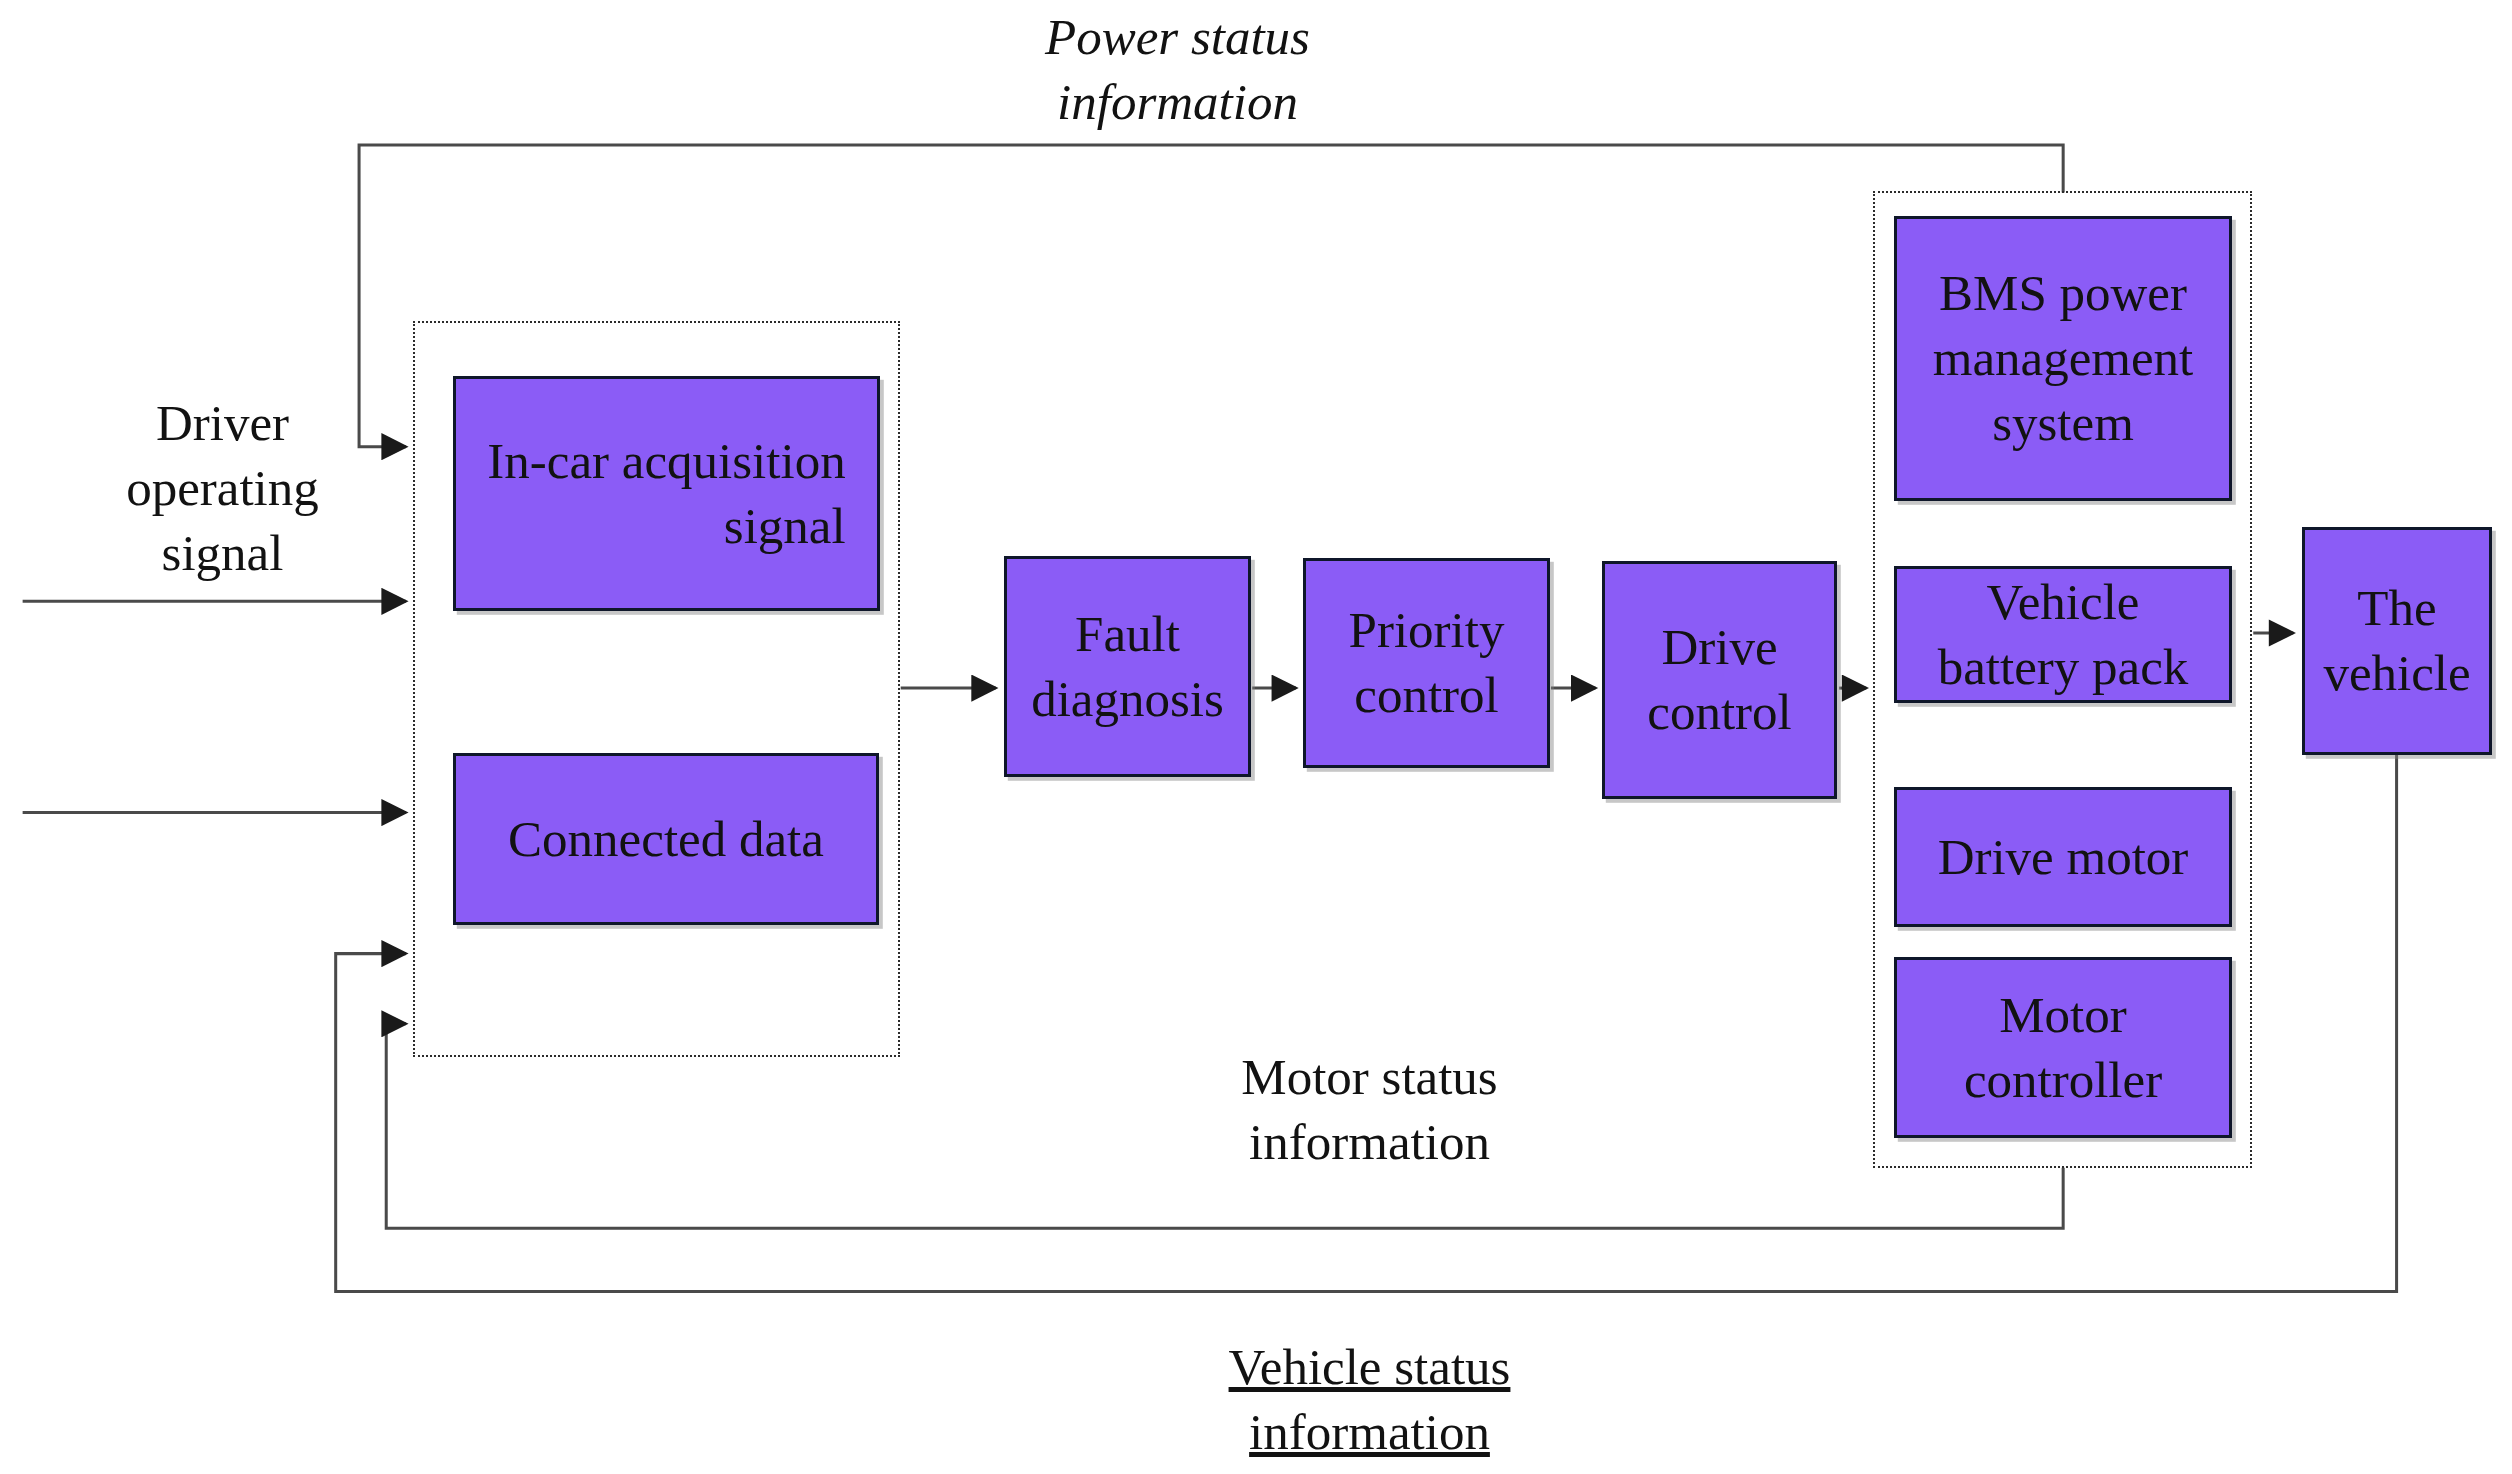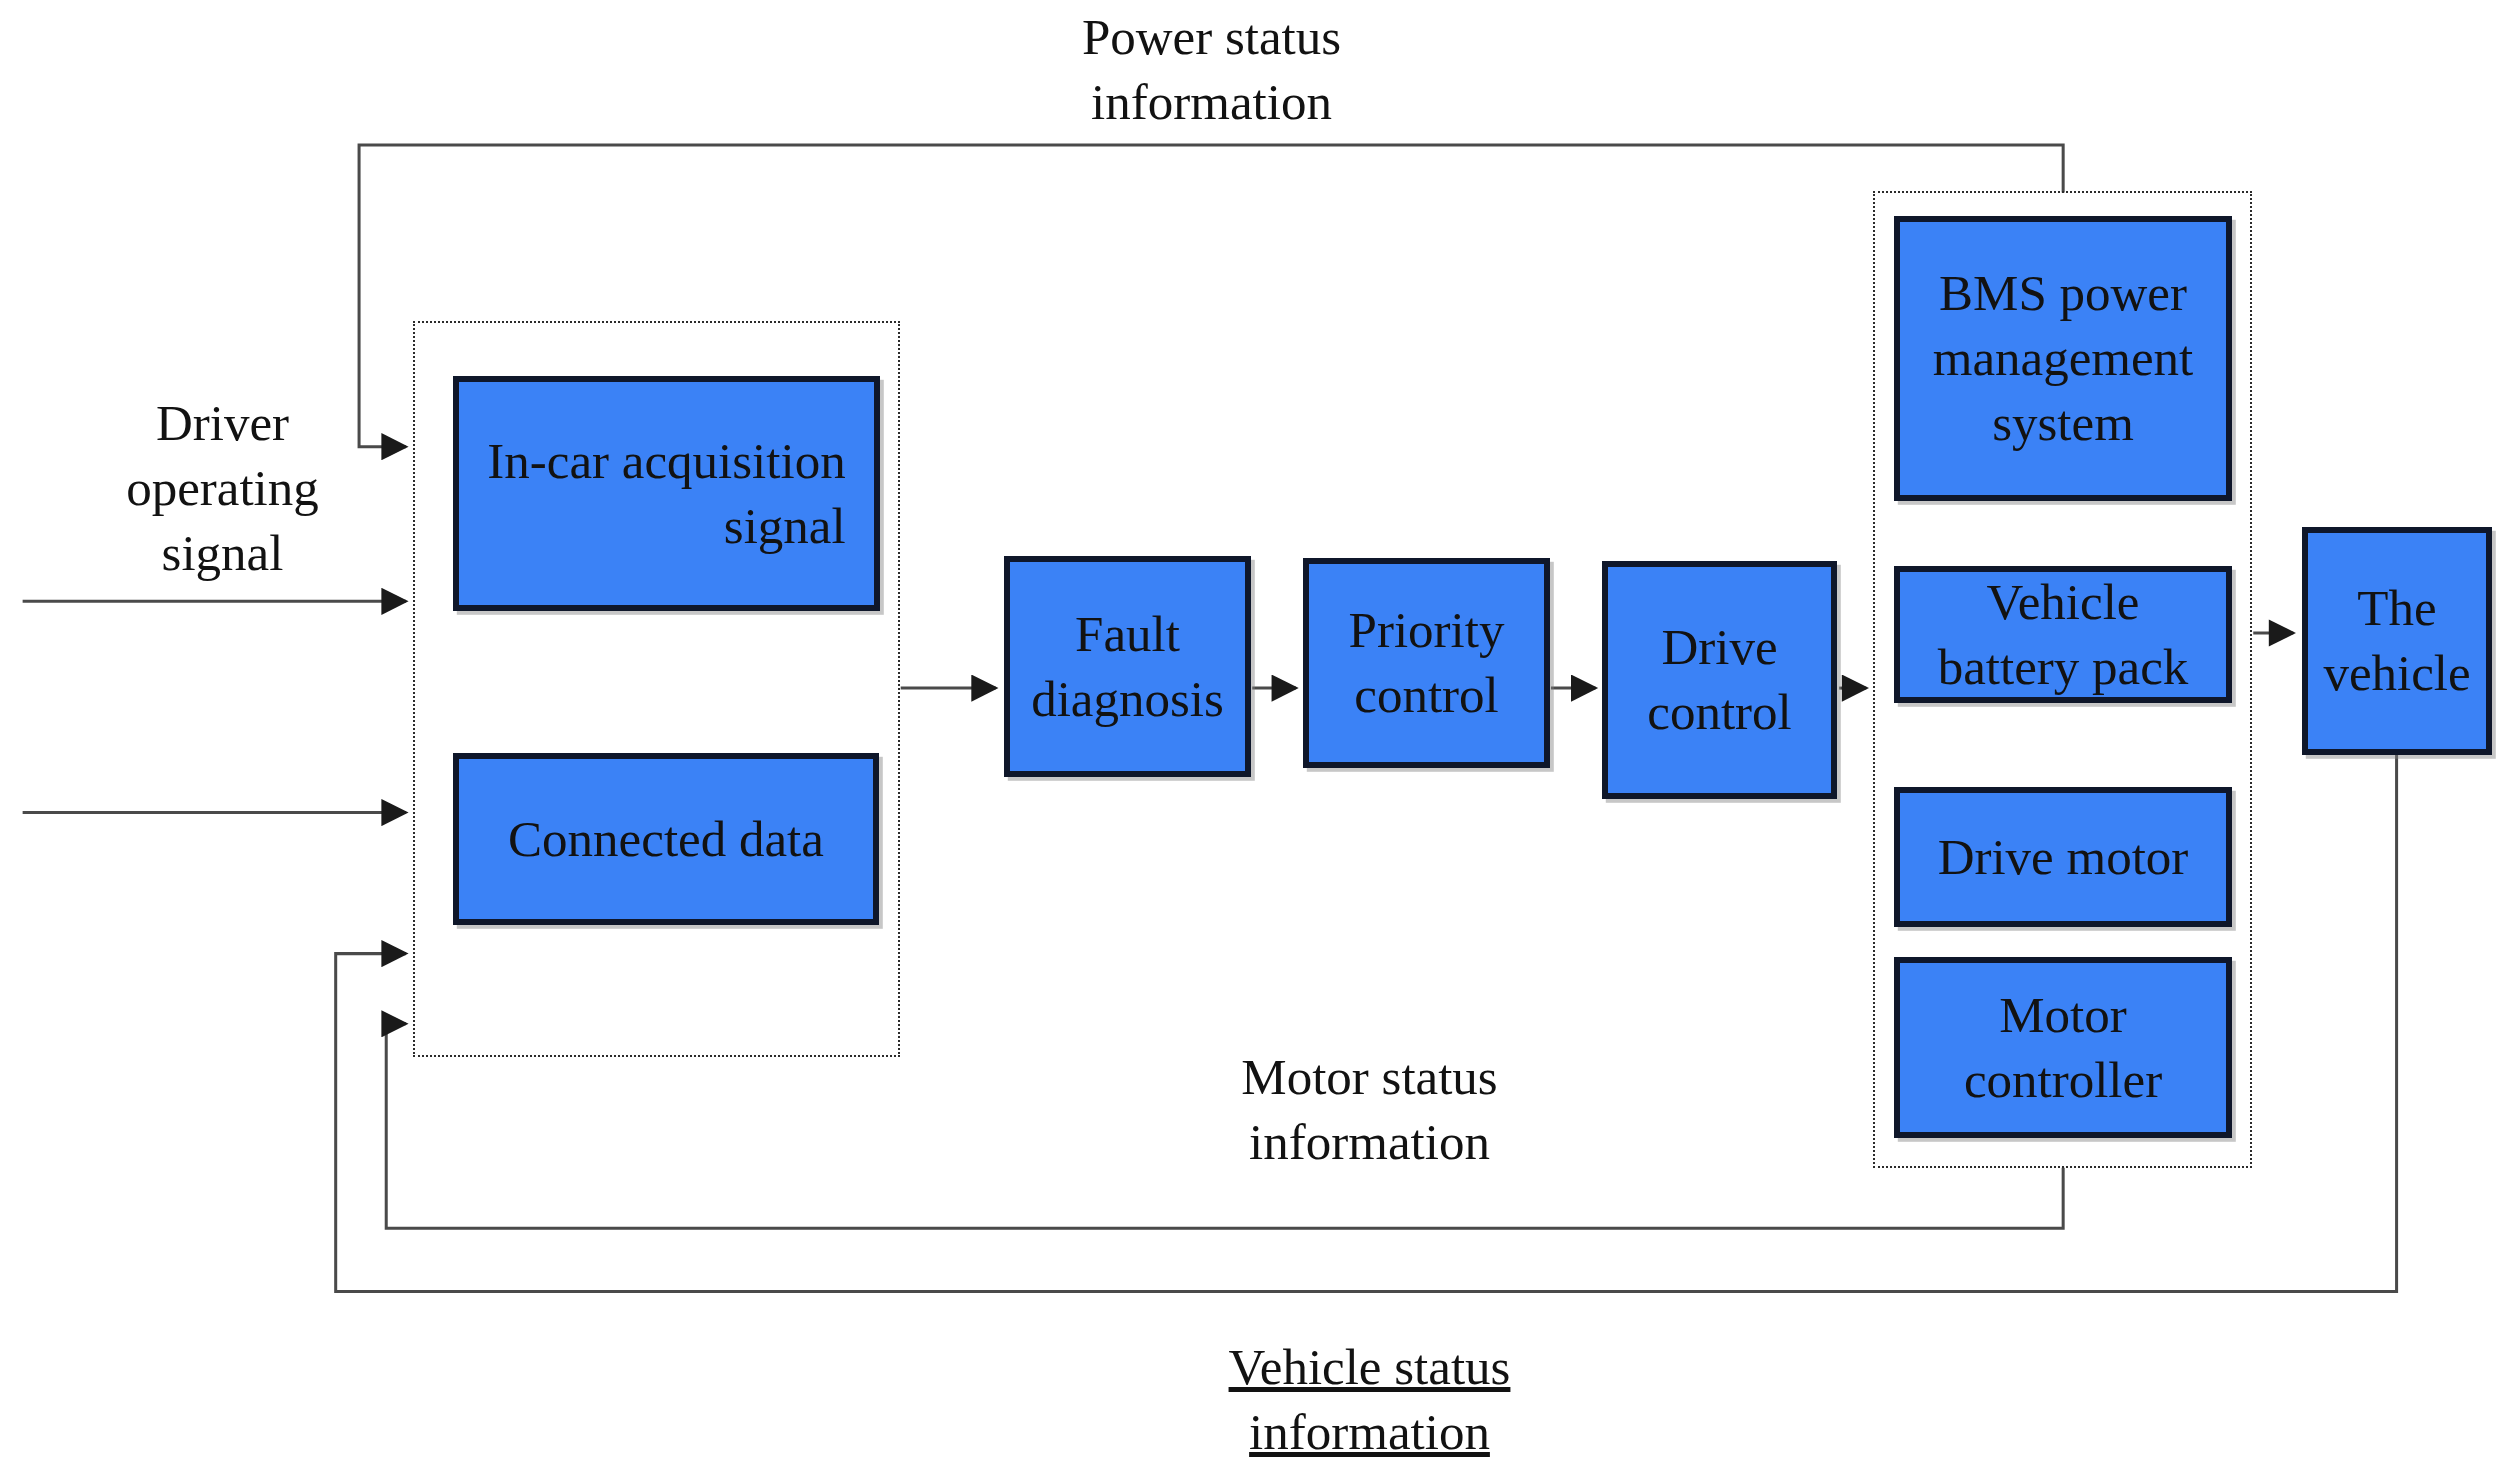"Power status" #lbl-power { font-style: none -> italic; left: 985px -> 951px }
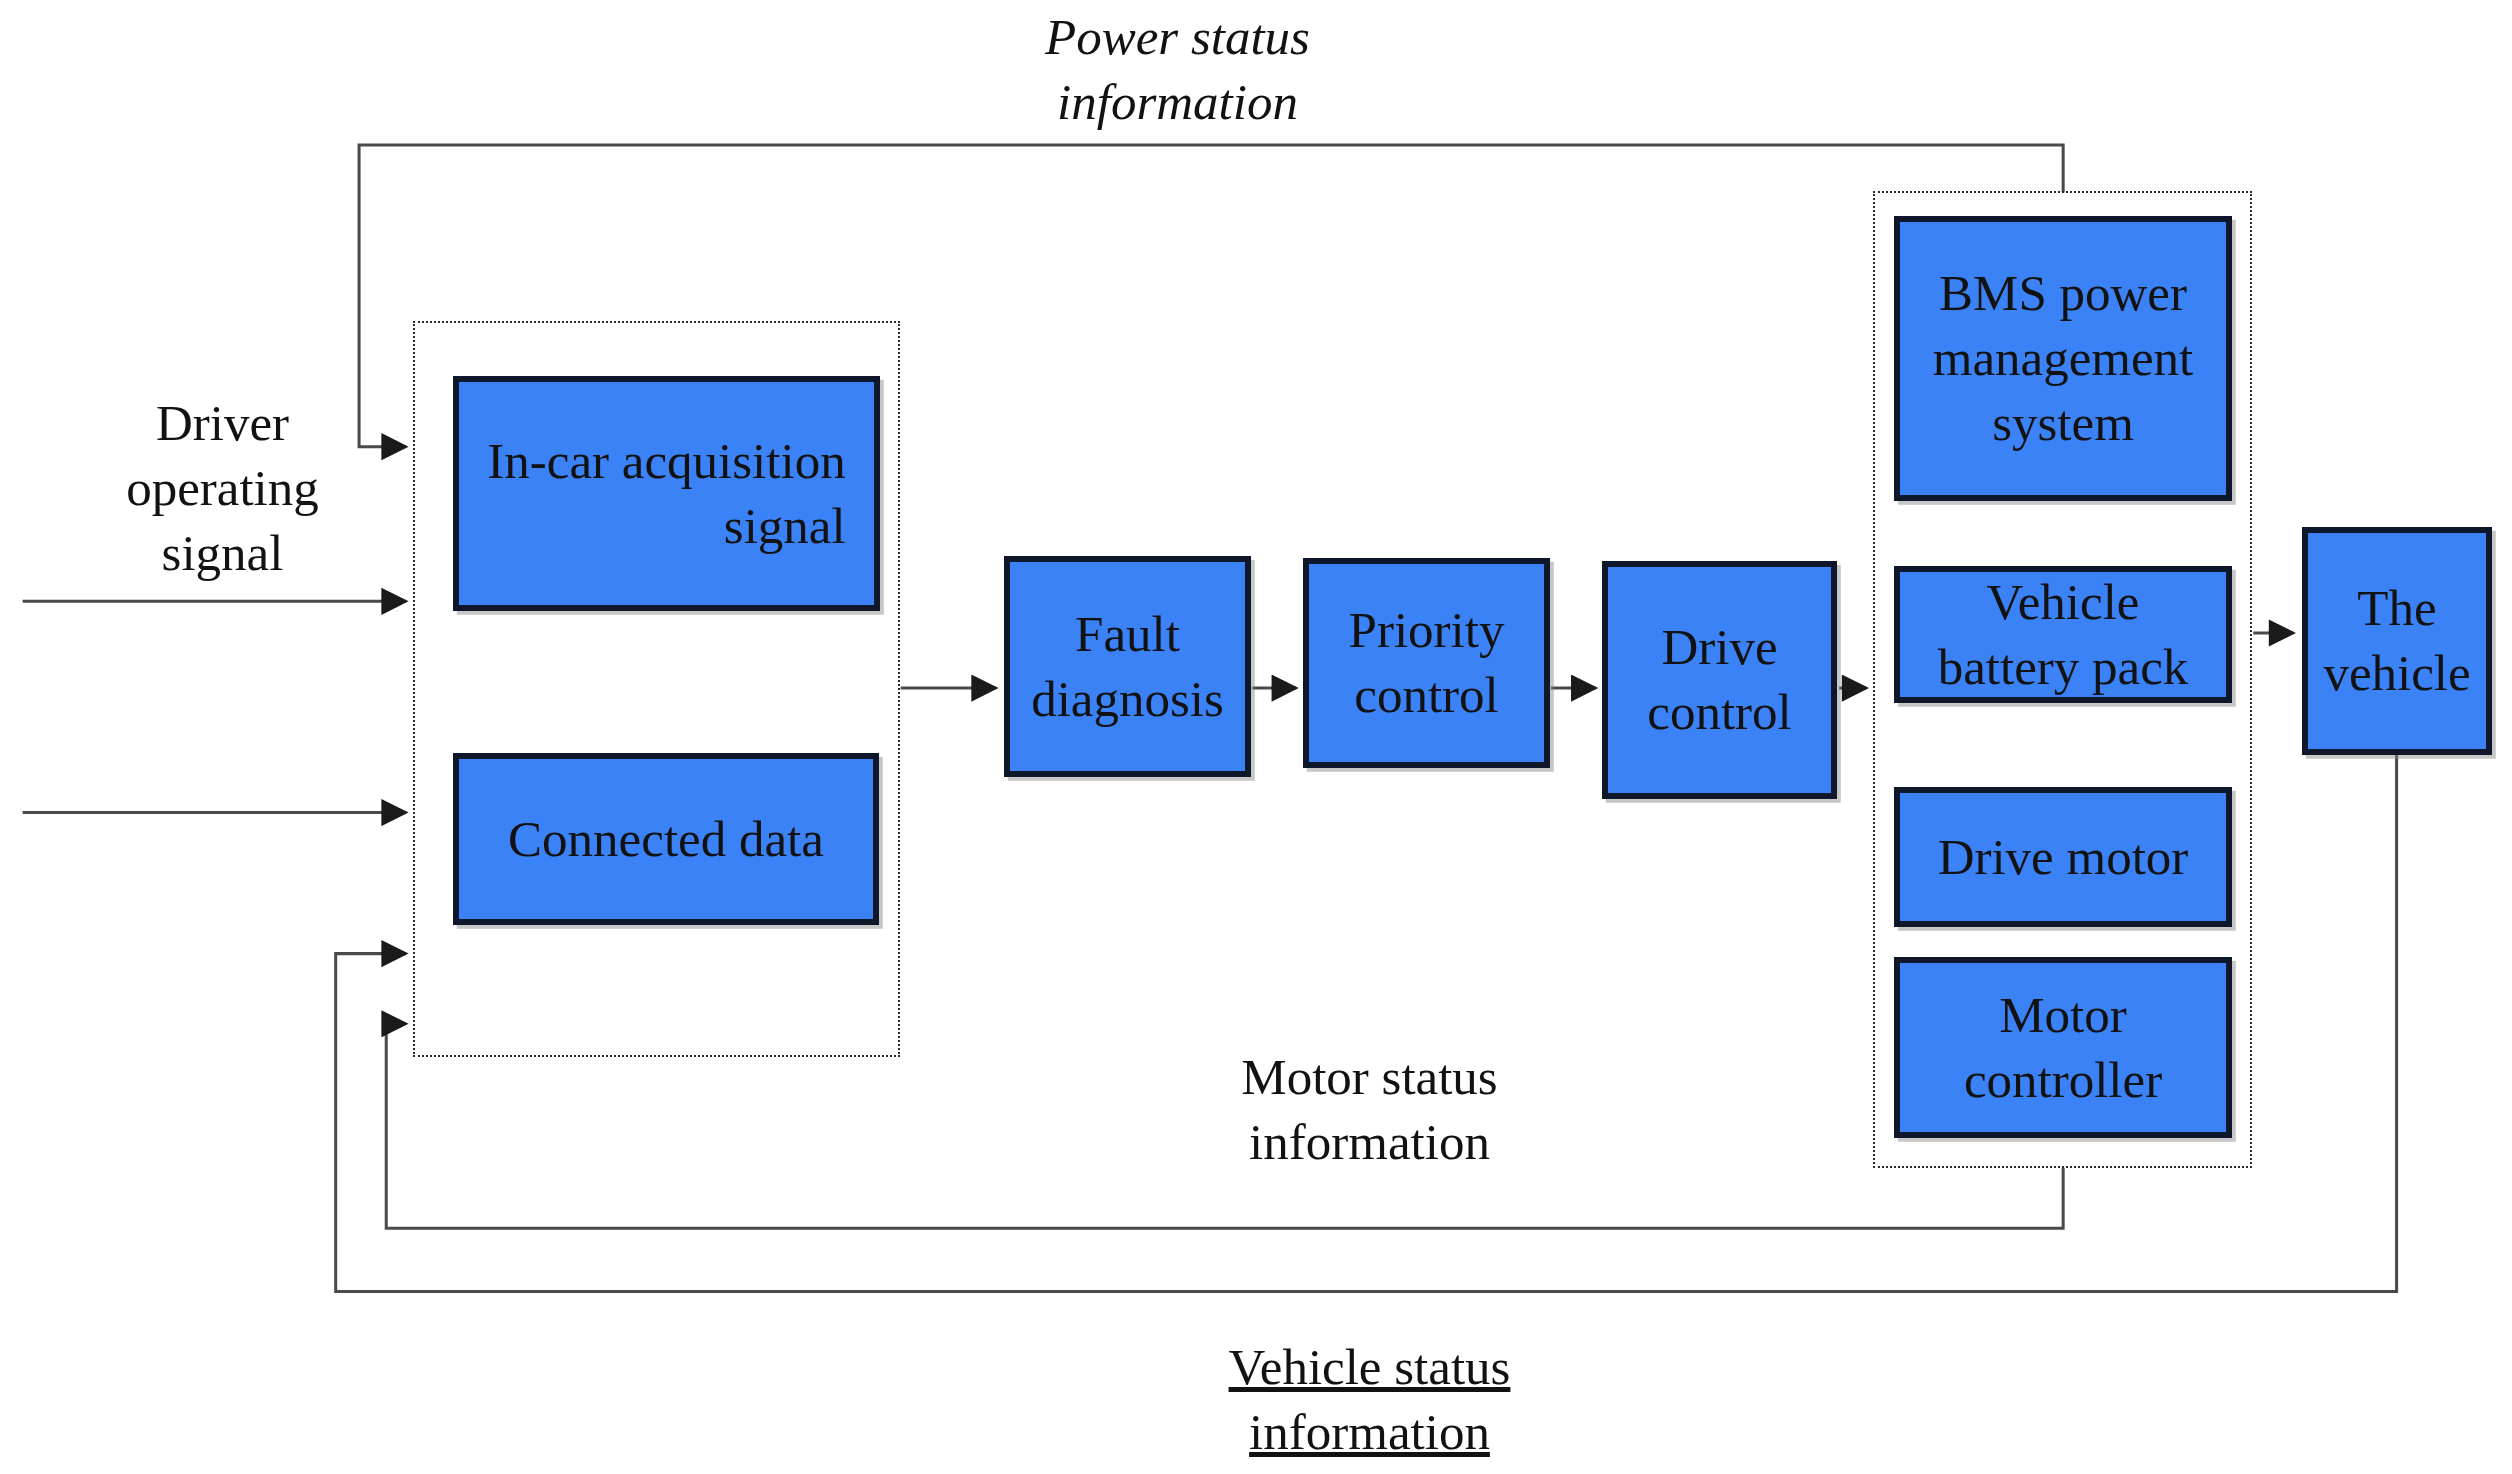"BMS power" .box { background: #3b82f6 -> #8b5cf6; border: 6px solid #0f172a -> 3px solid #0f172a }
